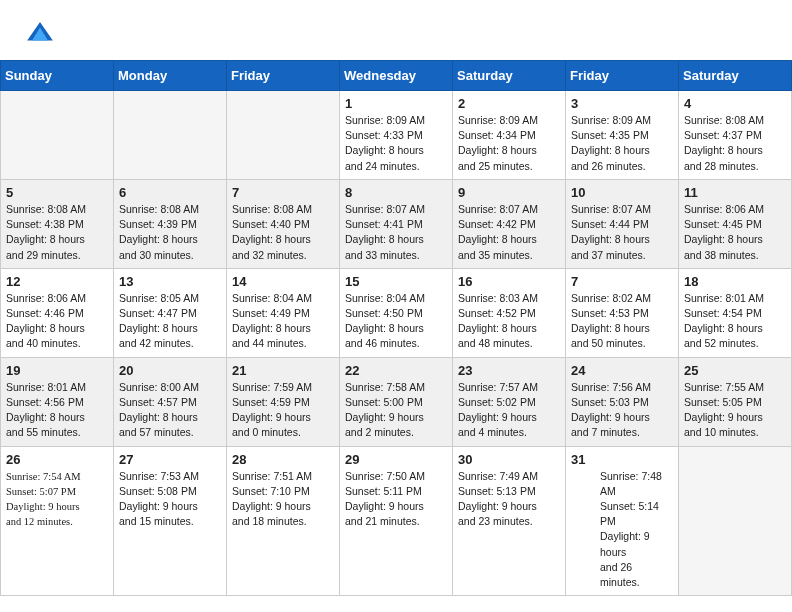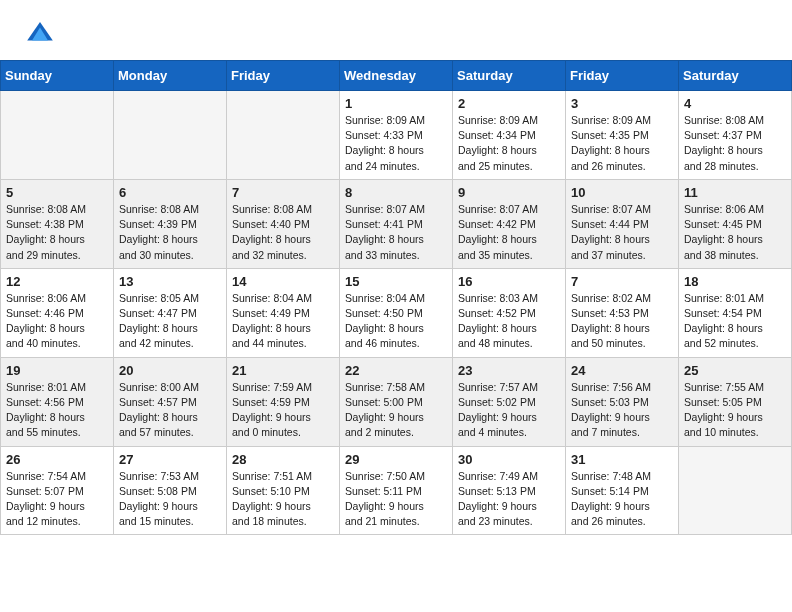"Sunrise: 7:54 AM" div.day-info { font-family: none -> Liberation Serif, serif }
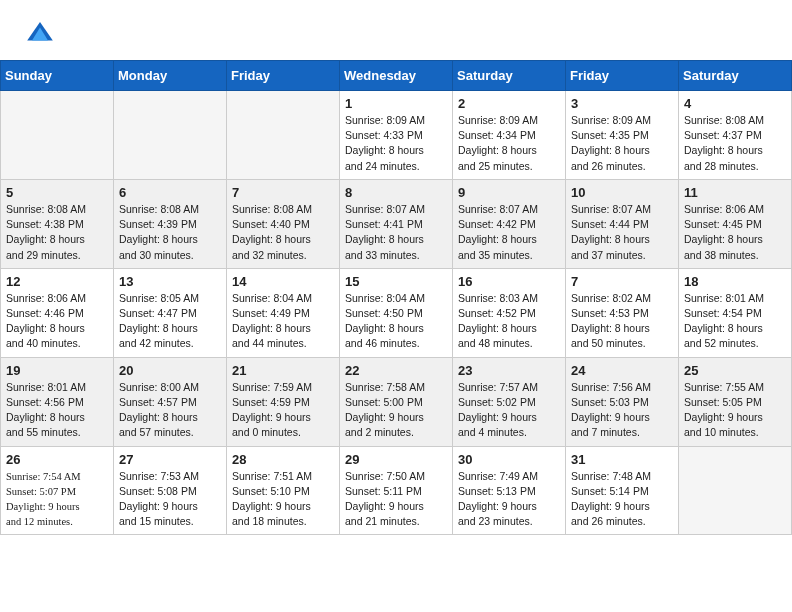"Sunrise: 7:51 AM" div.day-info { text: 5:10 -> 7:10 }
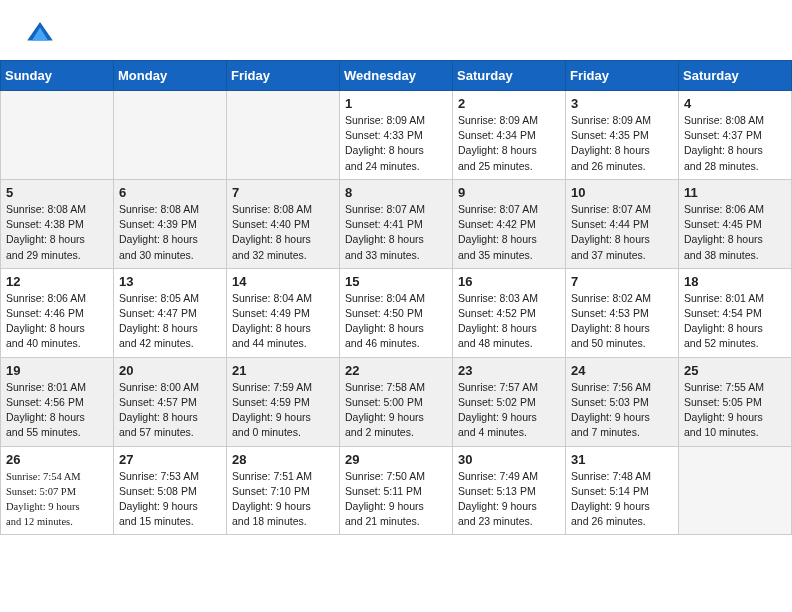"Sunrise: 7:48 AM" div.day-info { margin-left: none -> 29px }
